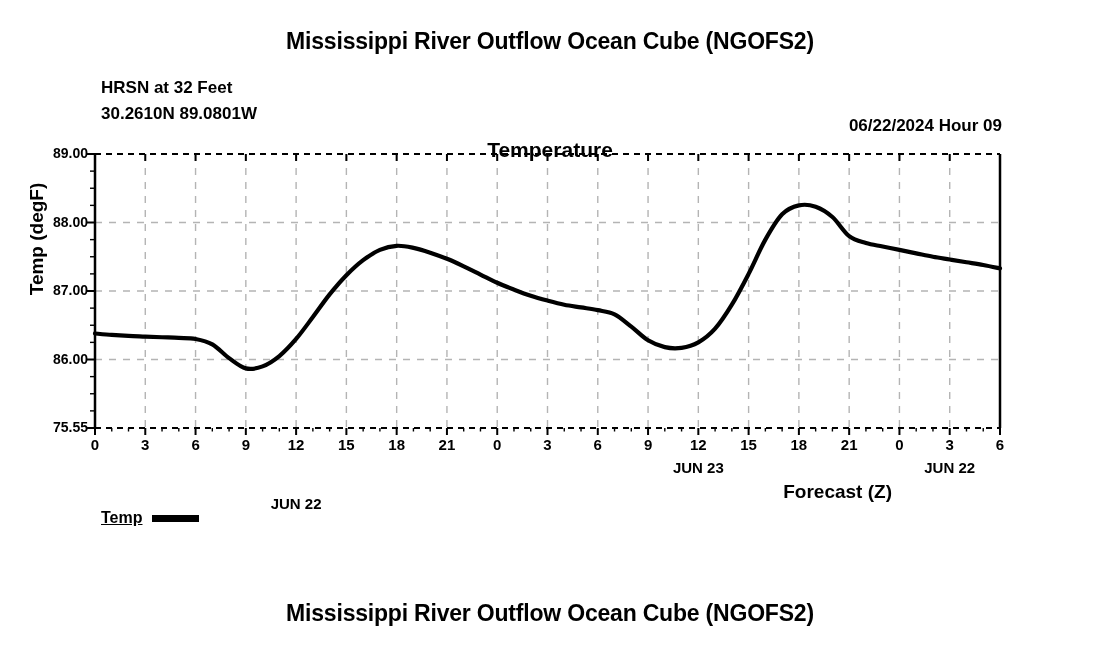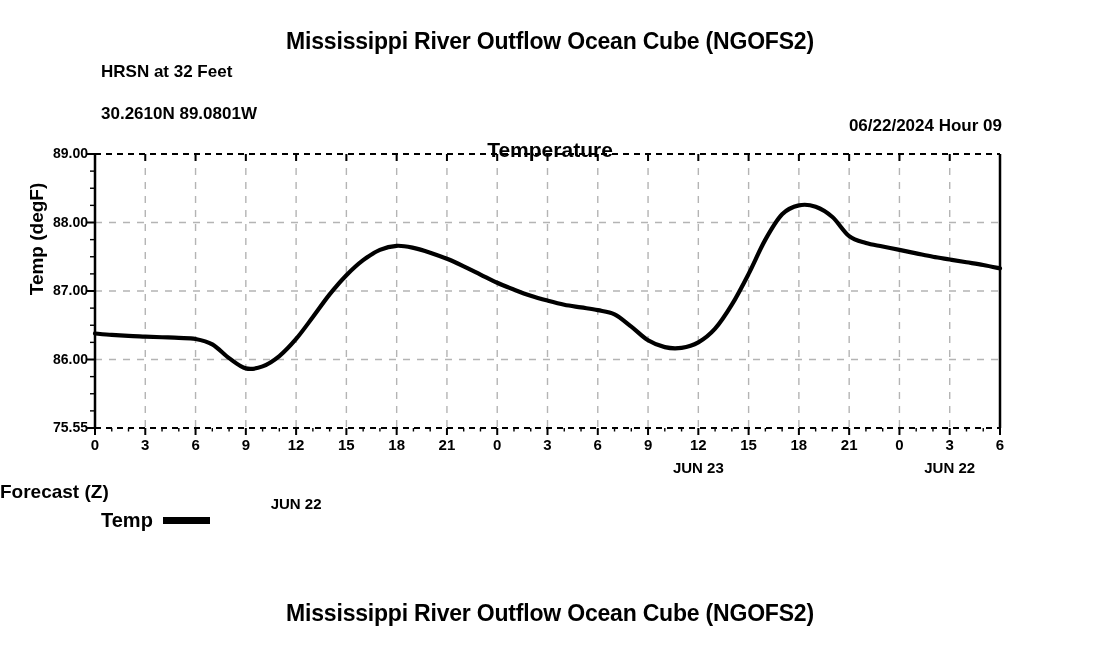"HRSN at 32 Feet" .hdr-station { top: 62px -> 78px }
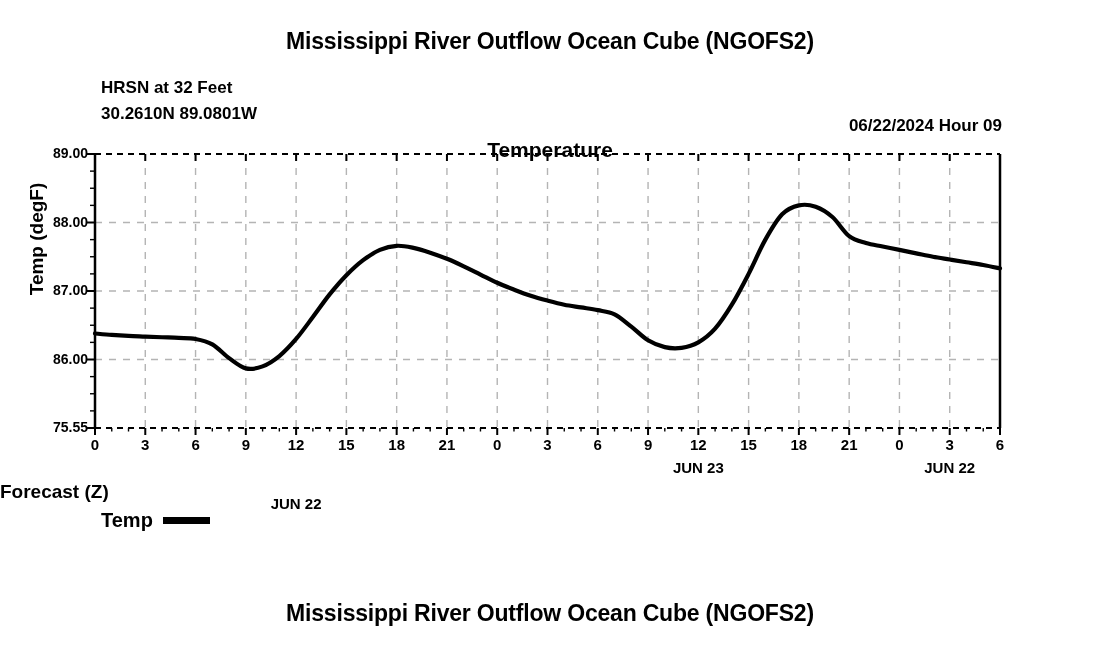"Forecast (Z)" .xlabel { text-align: left -> right }
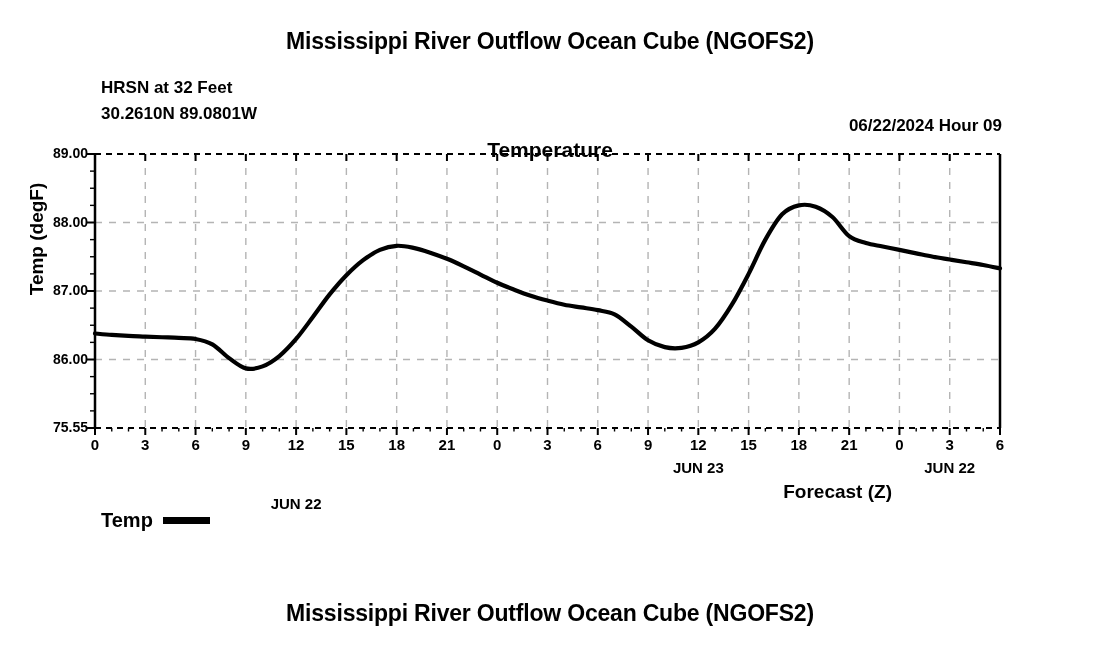"Temp" .legend-text { font-size: 20px -> 16px; text-decoration: none -> underline }
